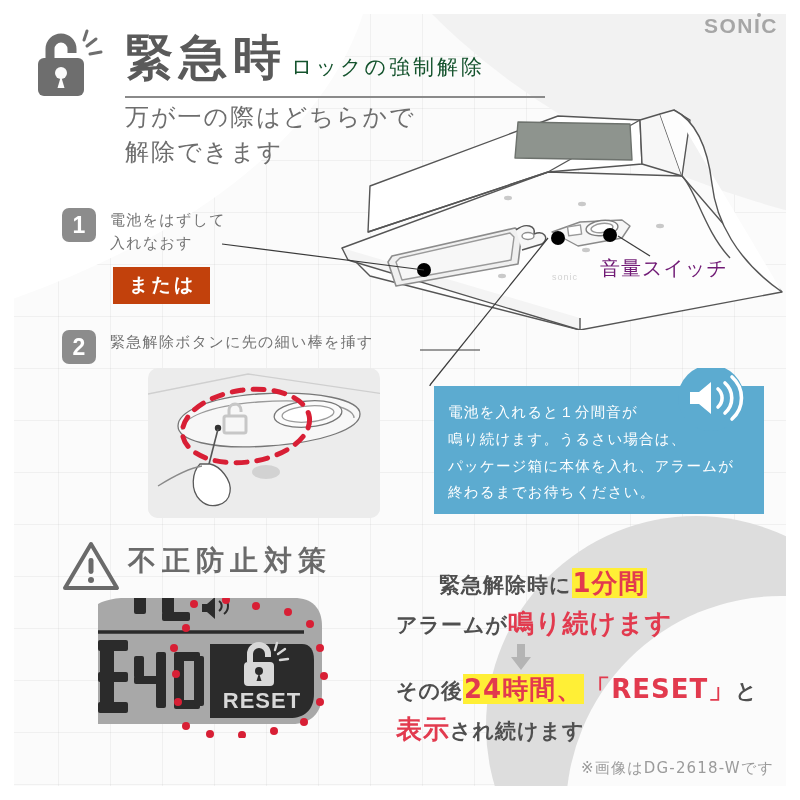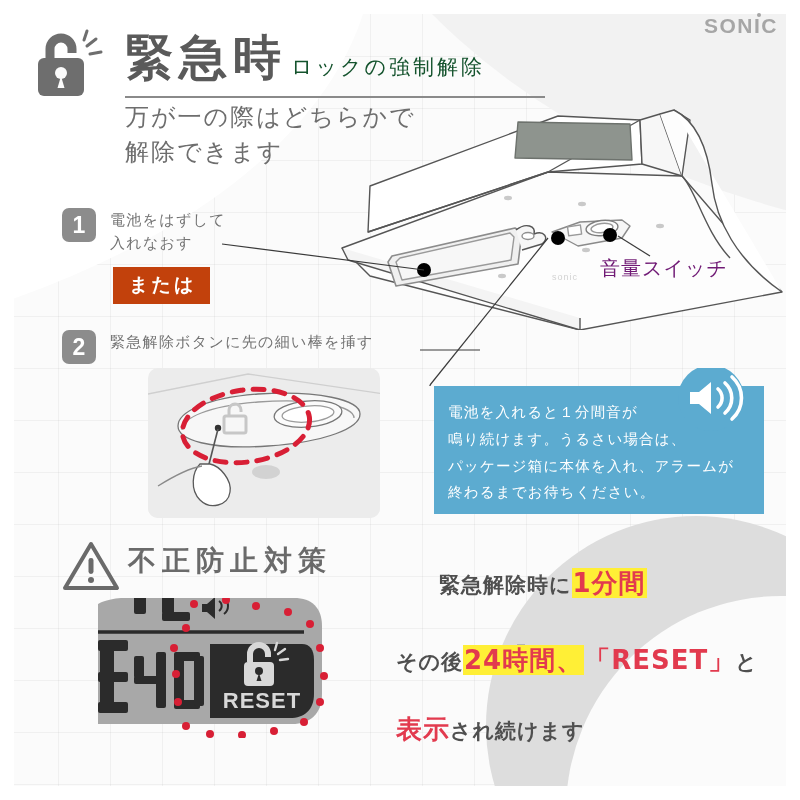"アラームが鳴り続けます" div.rt { html: none -> <div> <span>アラームが</span><span>鳴り続けます</span> </div> }
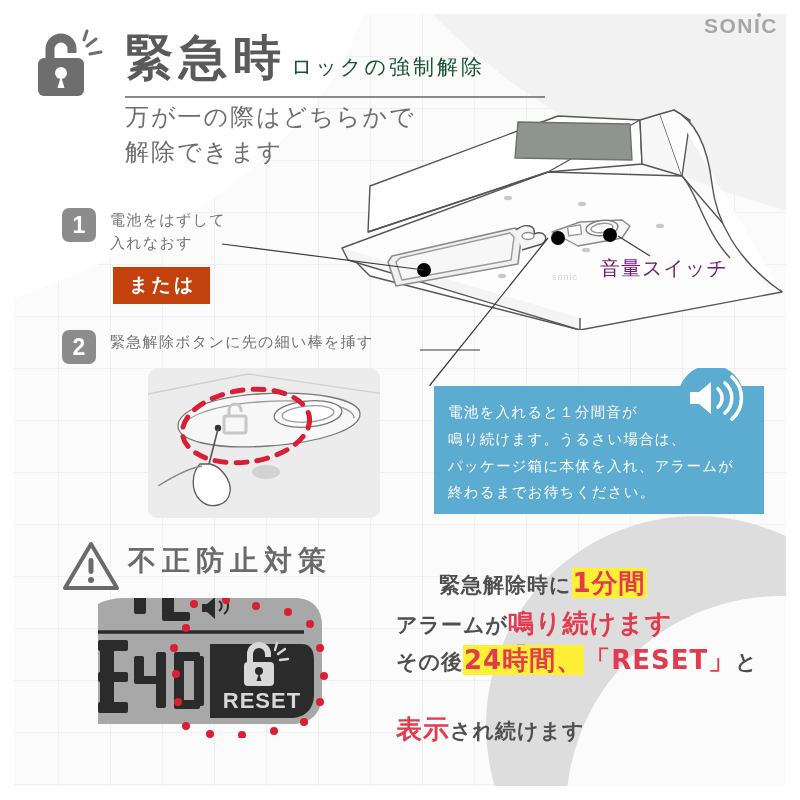"その後24時間、「RESET」と" #rt3 { top: 643px -> 672px }
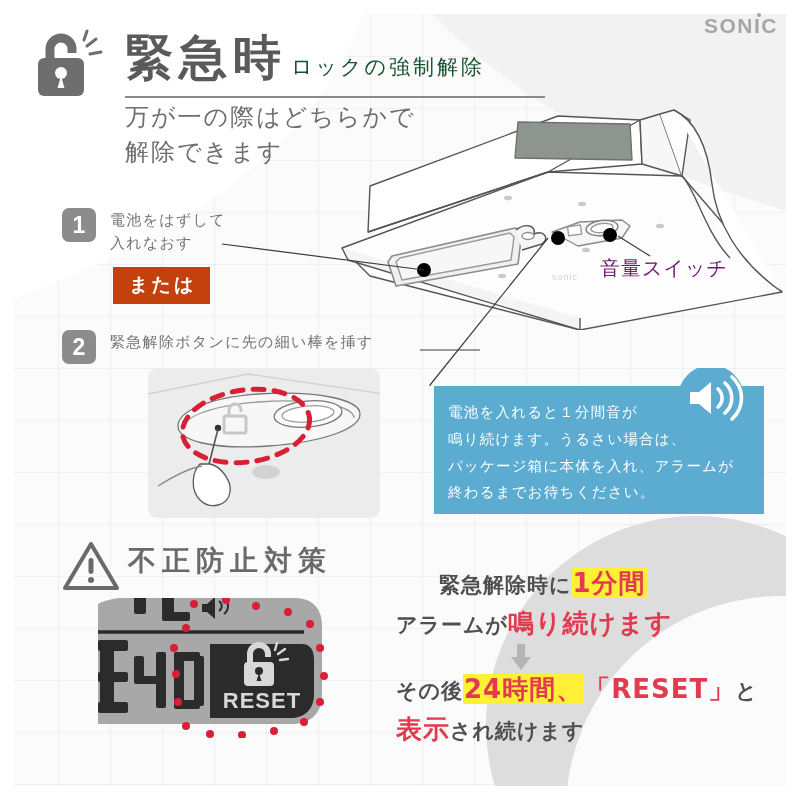"※画像はDG-2618-Wです" div.footnote { html: none -> <div>※画像はDG-2618-Wです</div> }
